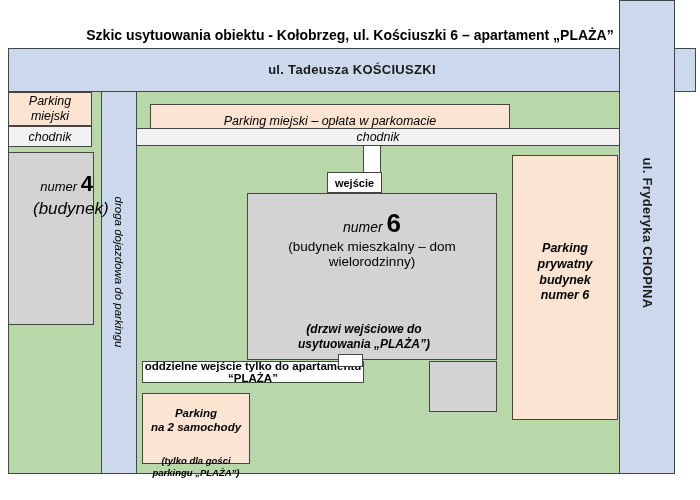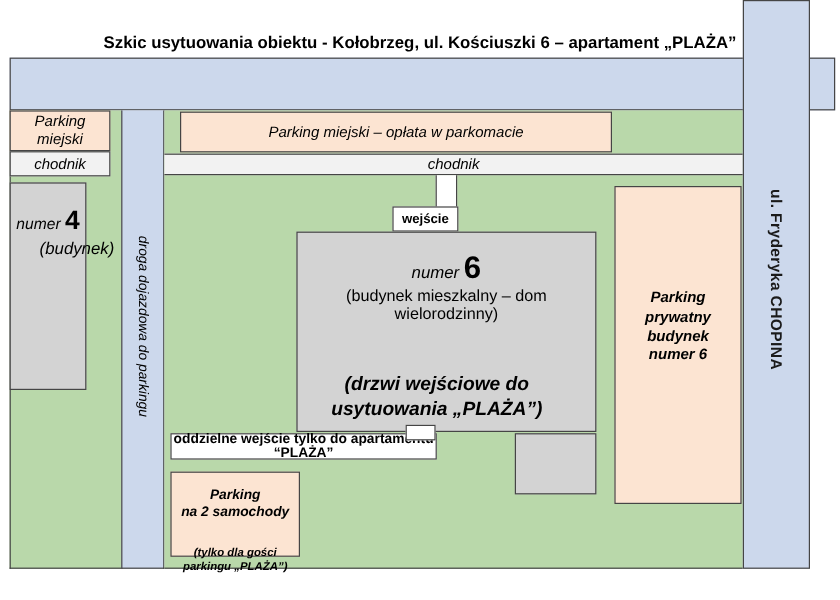"ul. Tadeusza KOŚCIUSZKI" div.abs { html: none -> <div>ul. Tadeusza KOŚCIUSZKI</div> }
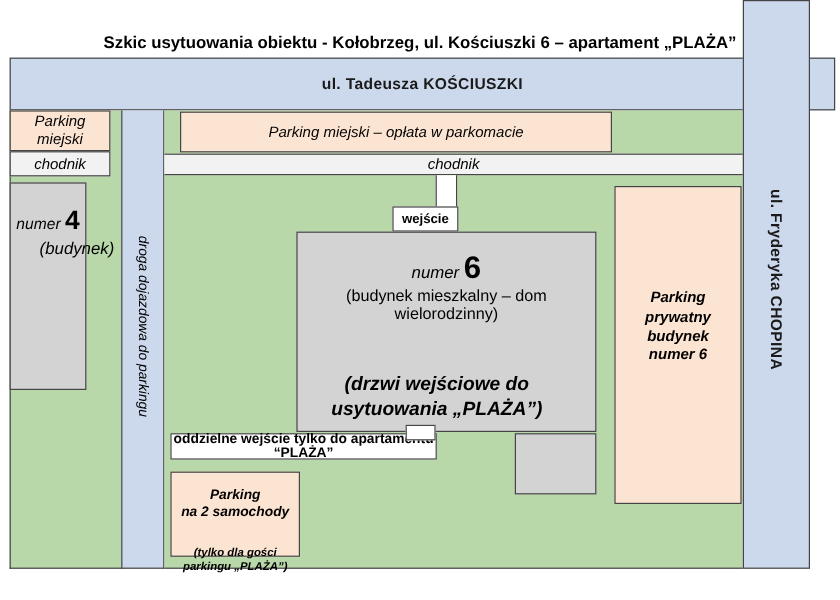"Parking miejski – opłata w" div.abs { top: 93px -> 104px }
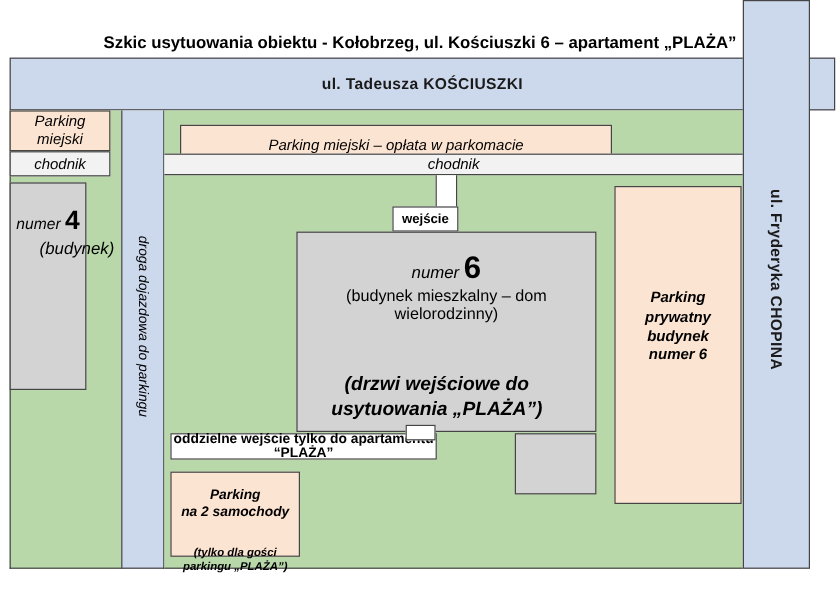"numer 4" div.abs { text-align: center -> right; width: 64px -> 86px }
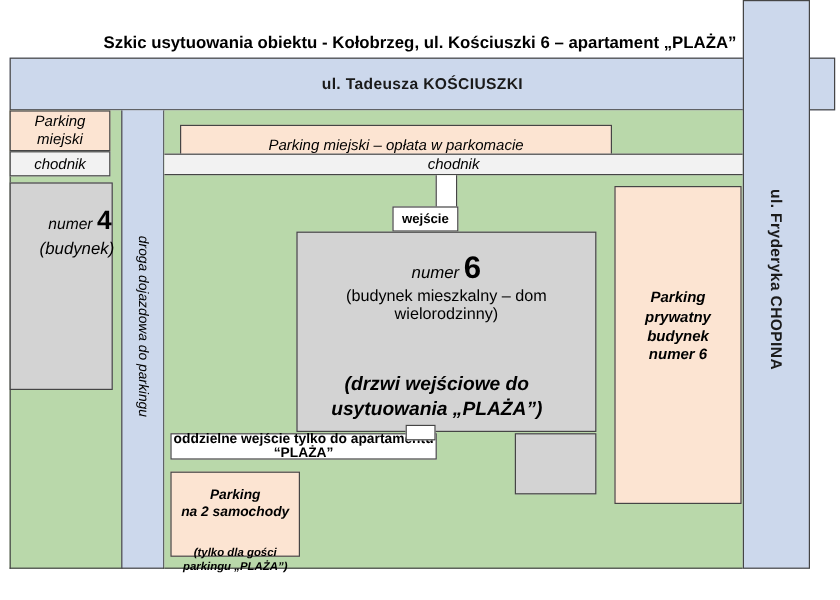"(budynek)" div.it { font-size: 14px -> 17px }
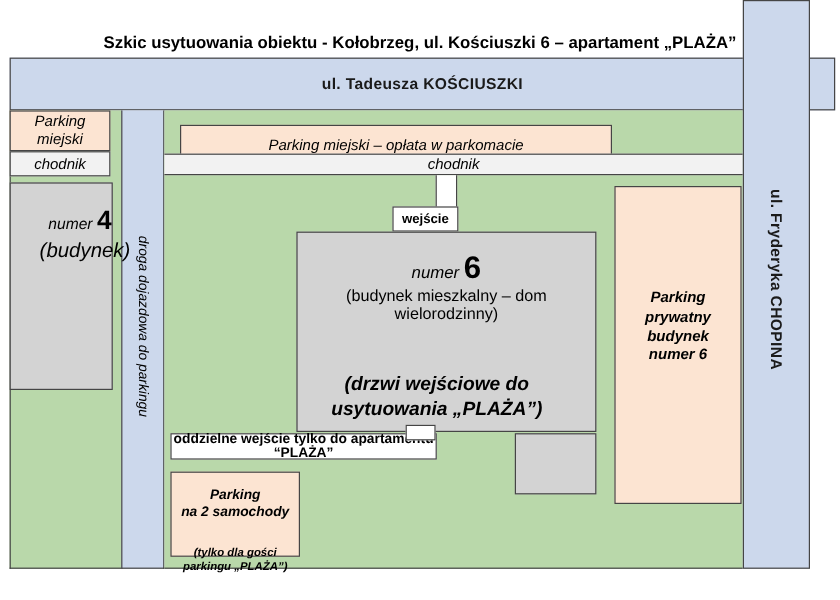"(drzwi wejściowe do" div.it { font-size: 16px -> 12px }
